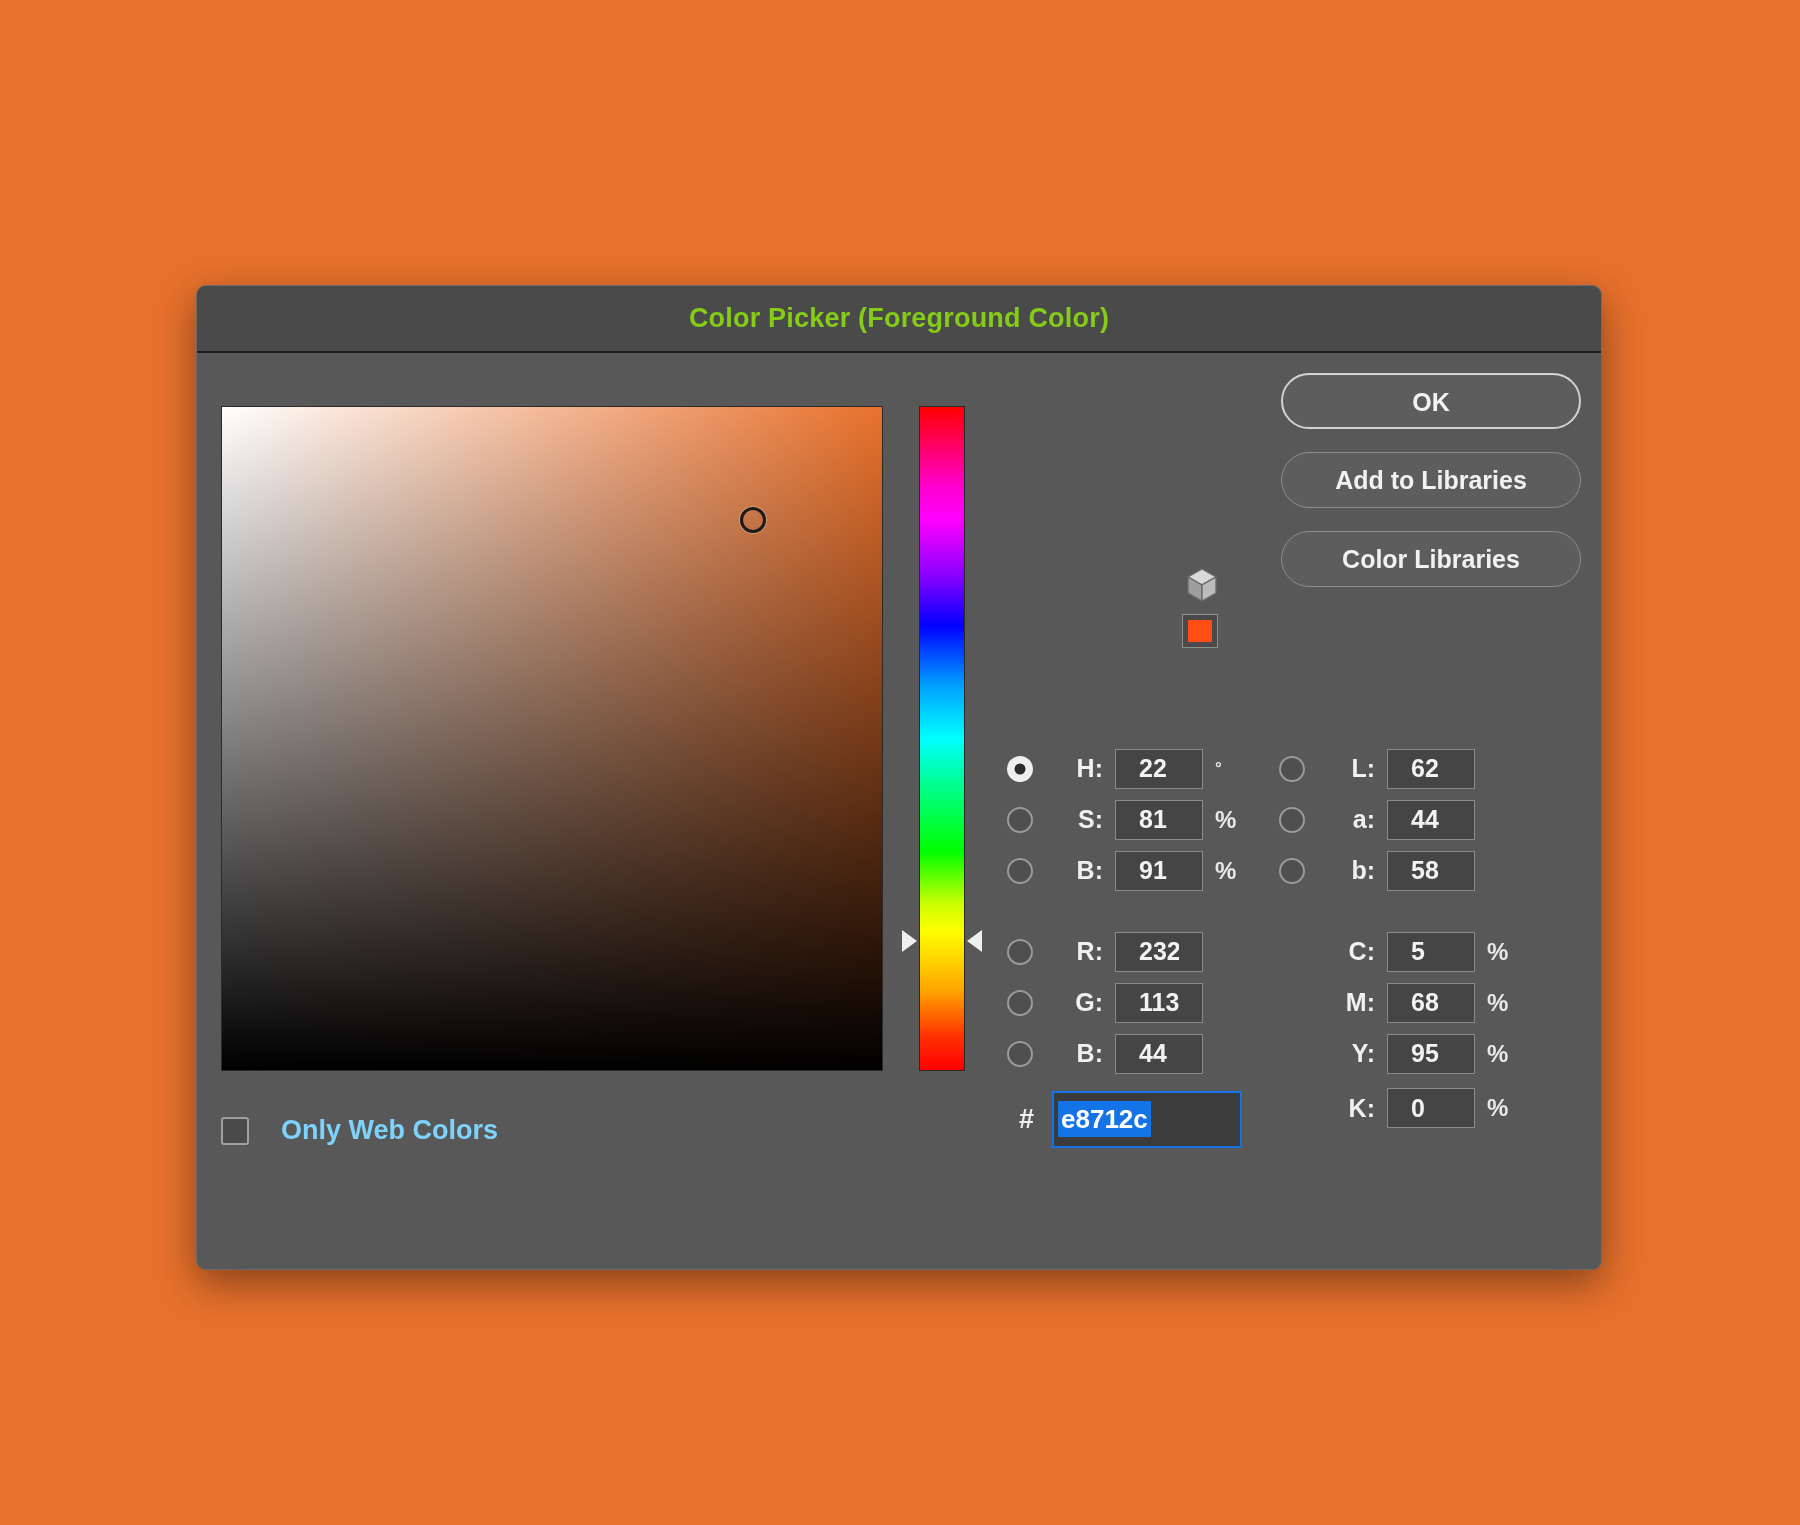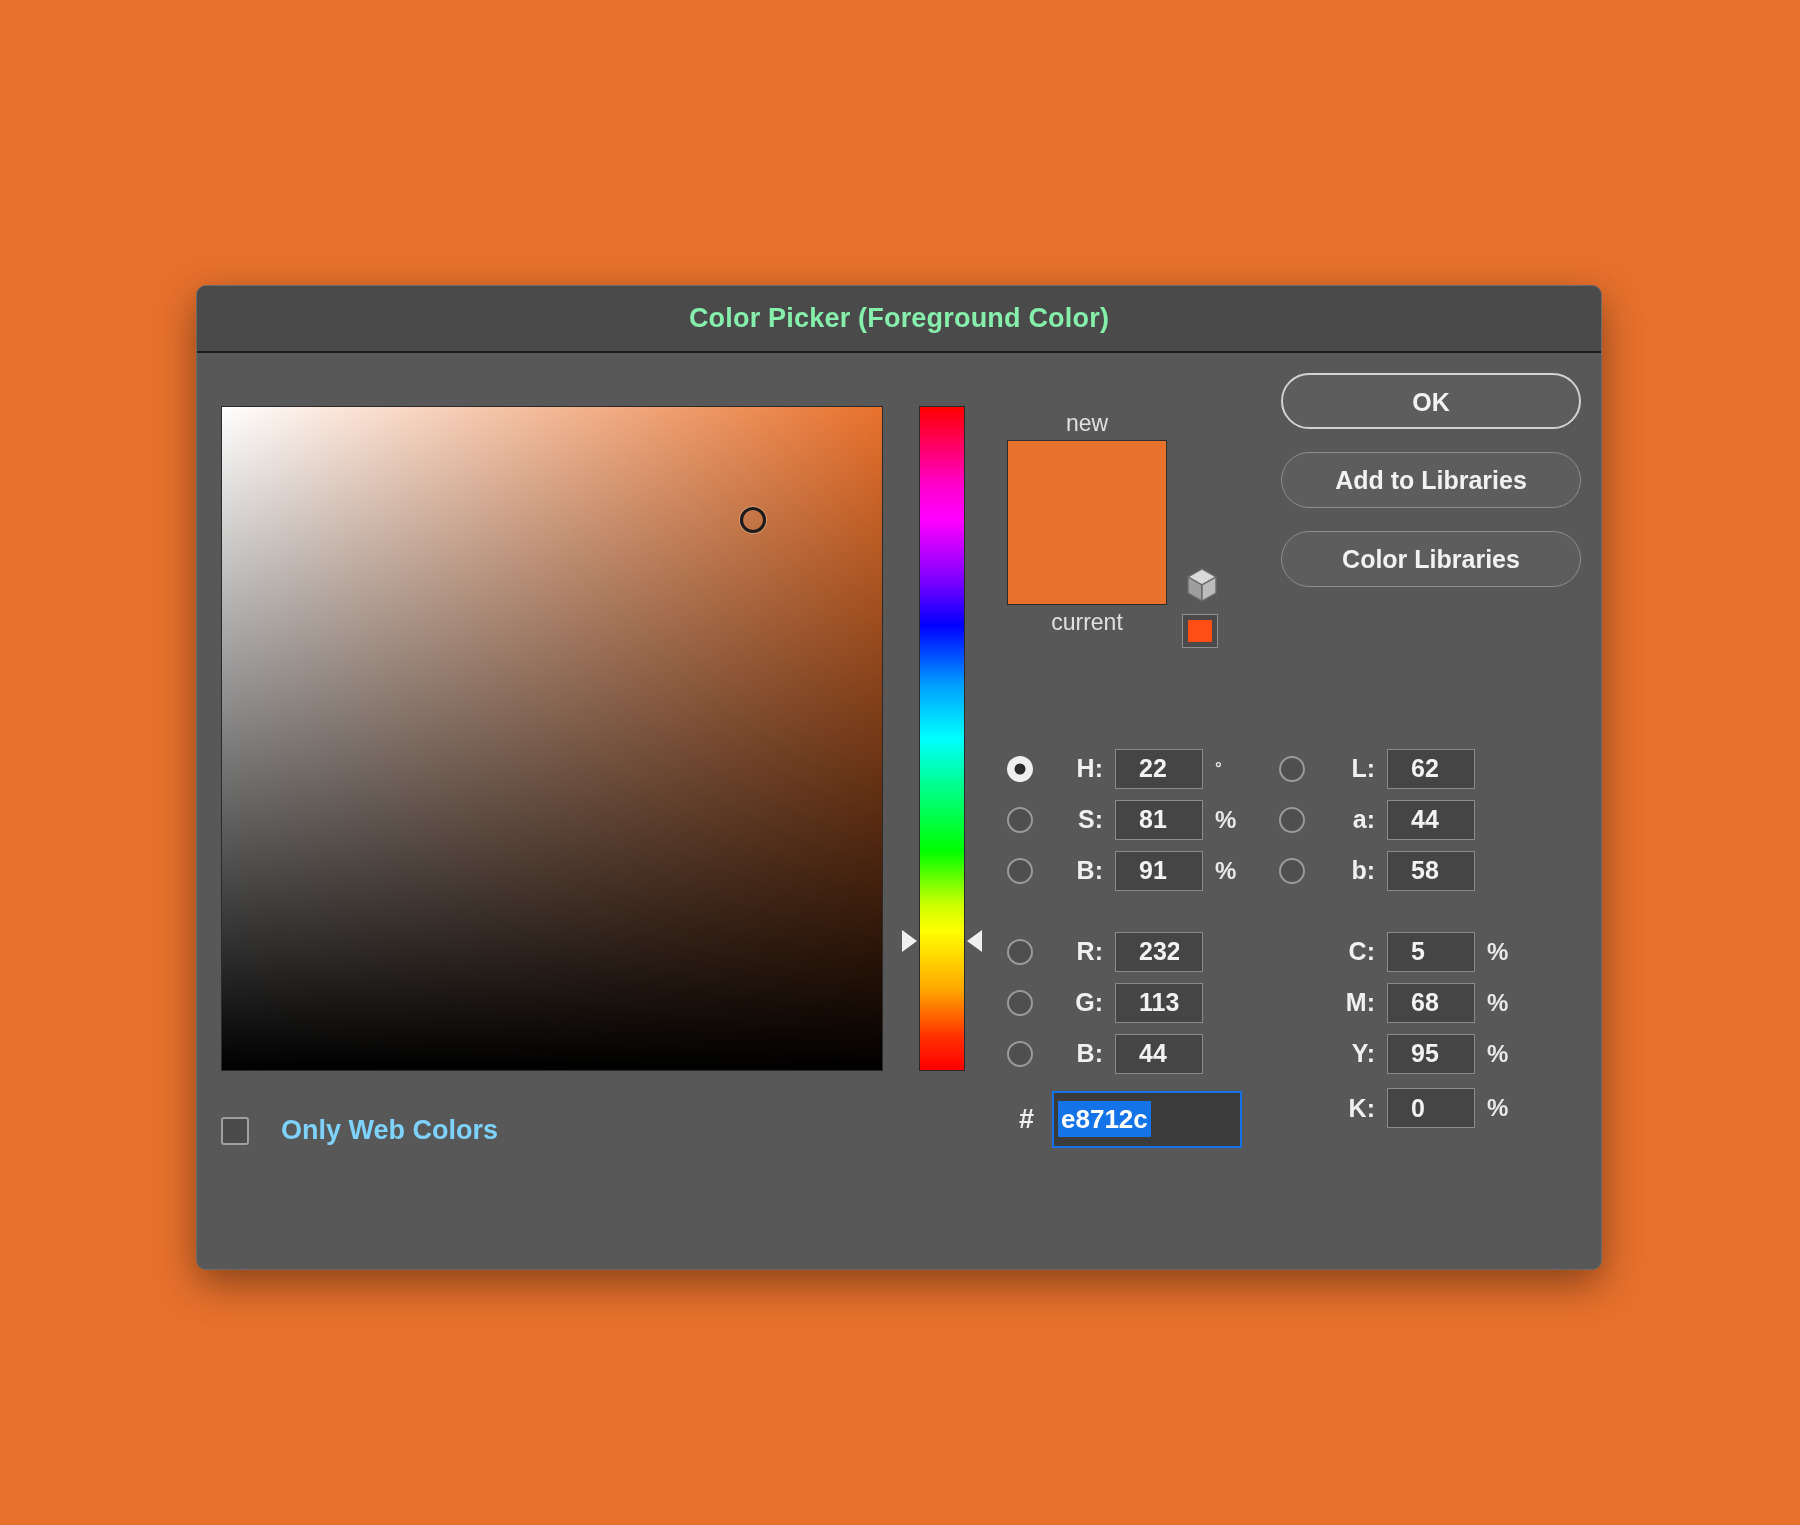"Color Picker (Foreground Color)" #titlebar .title { color: #86efac -> #84cc16 }
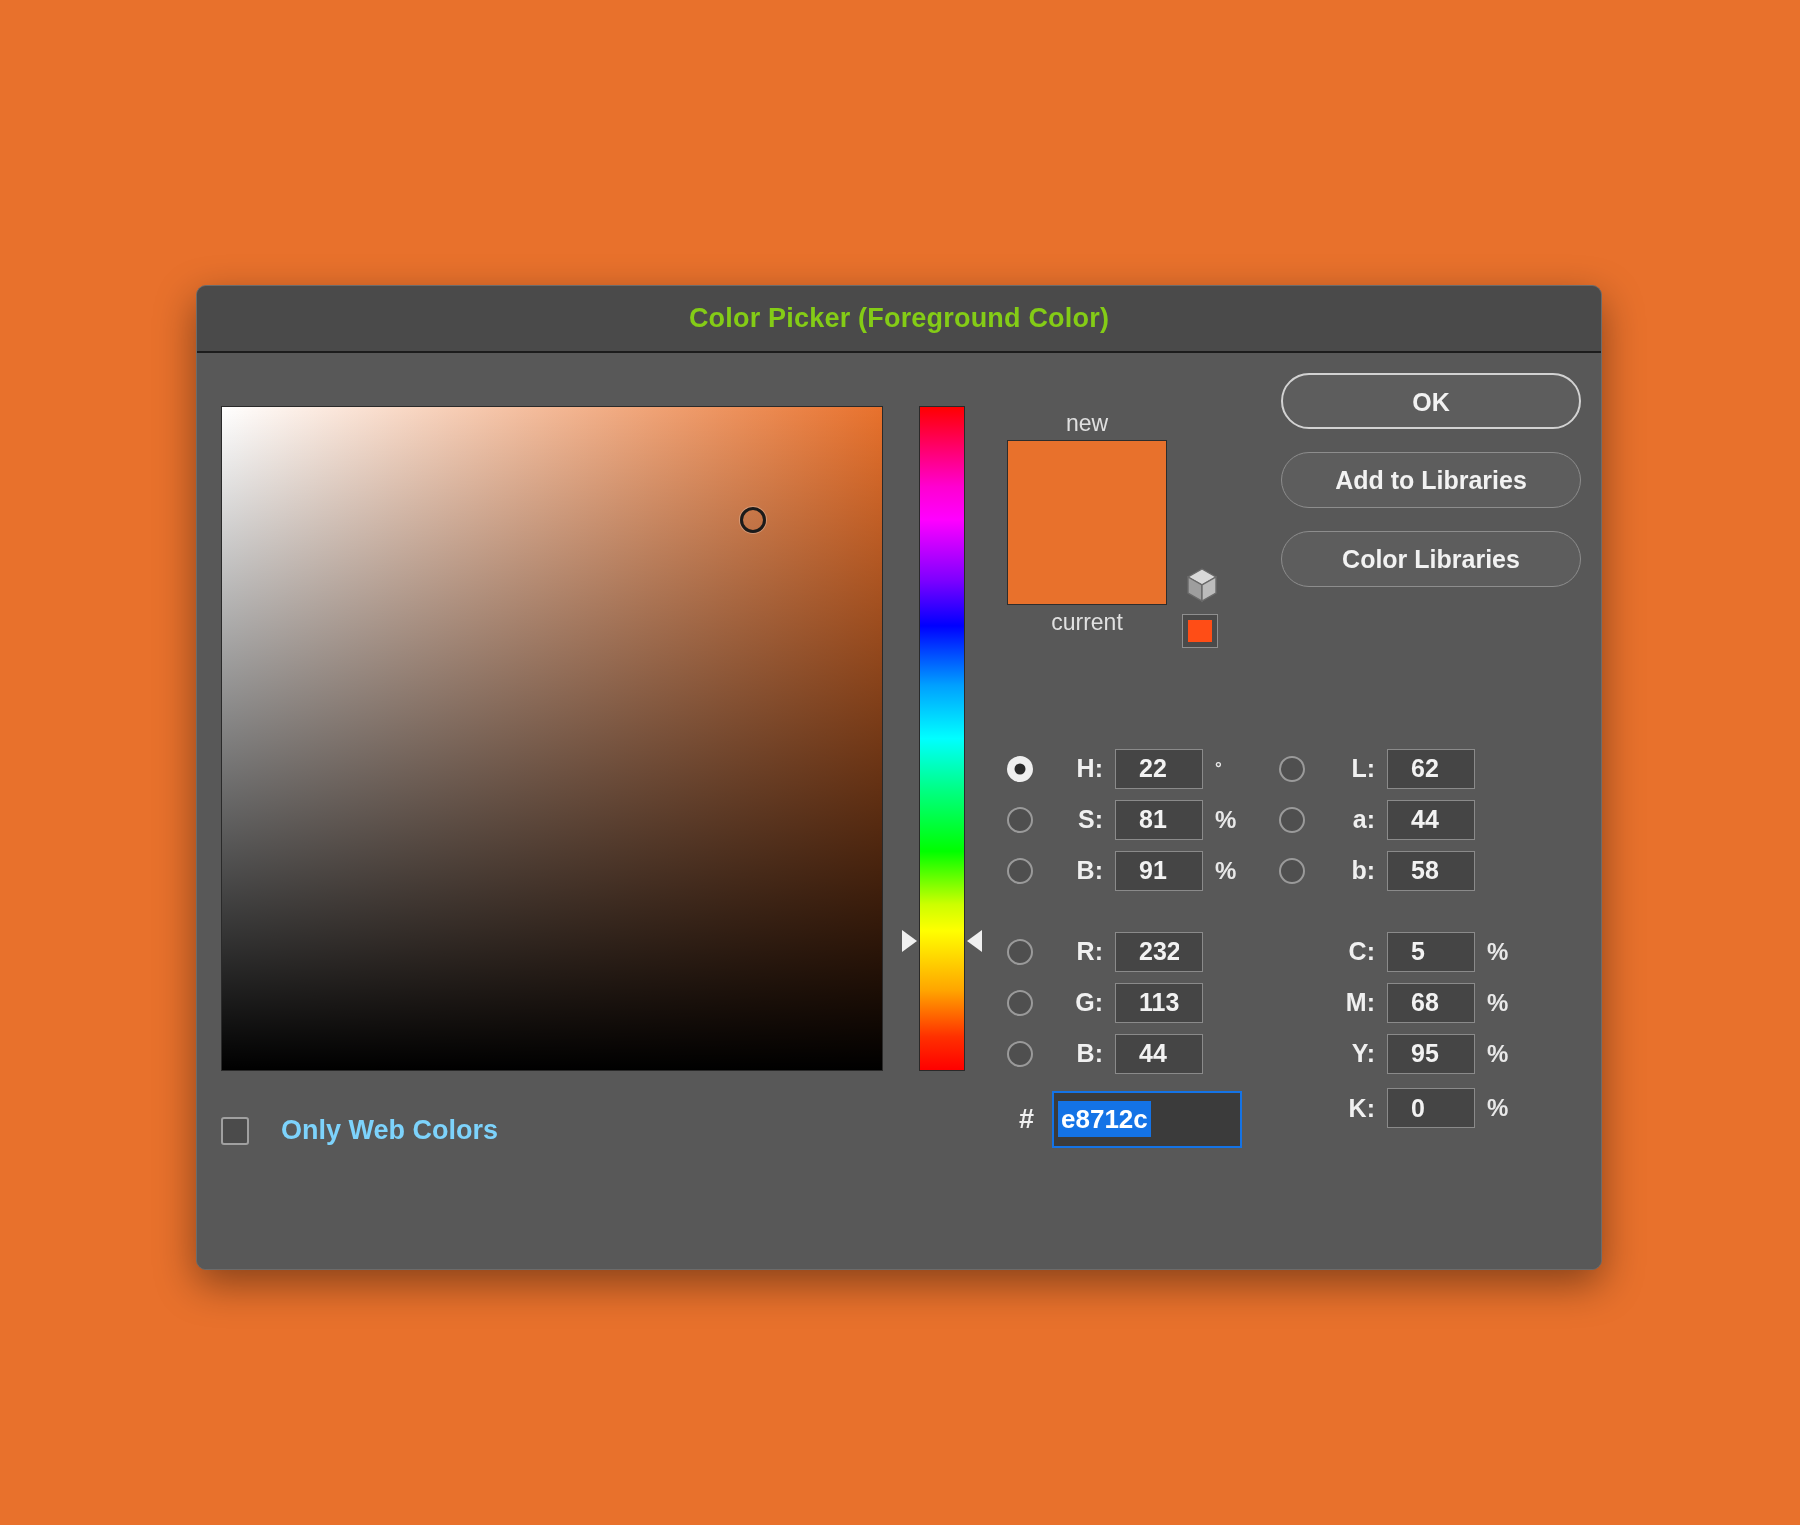"new" div { html: <div> <div>new</div> <div> <div></div> <div></div> </div> <div>current</div> </div> -> none }
